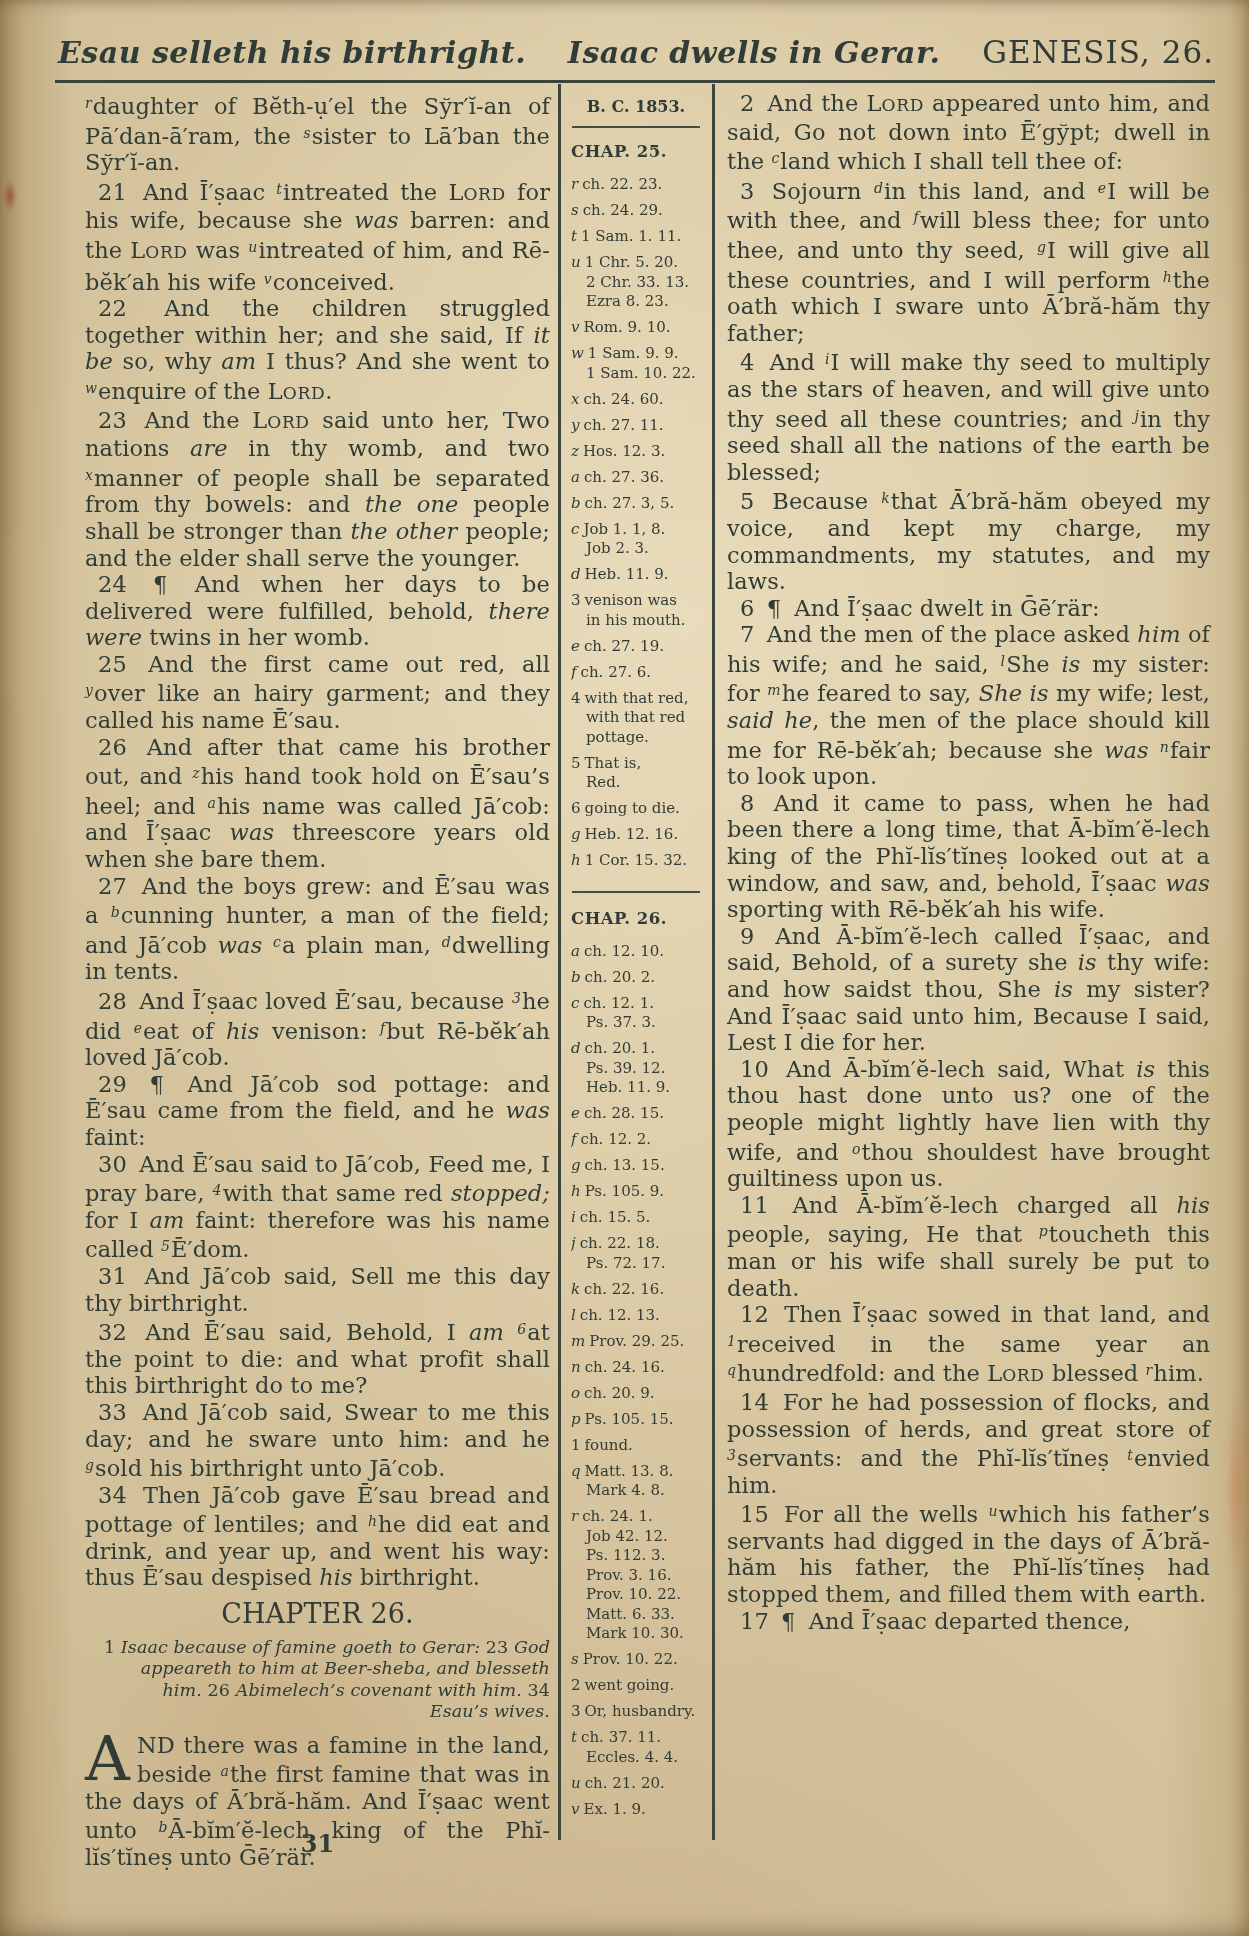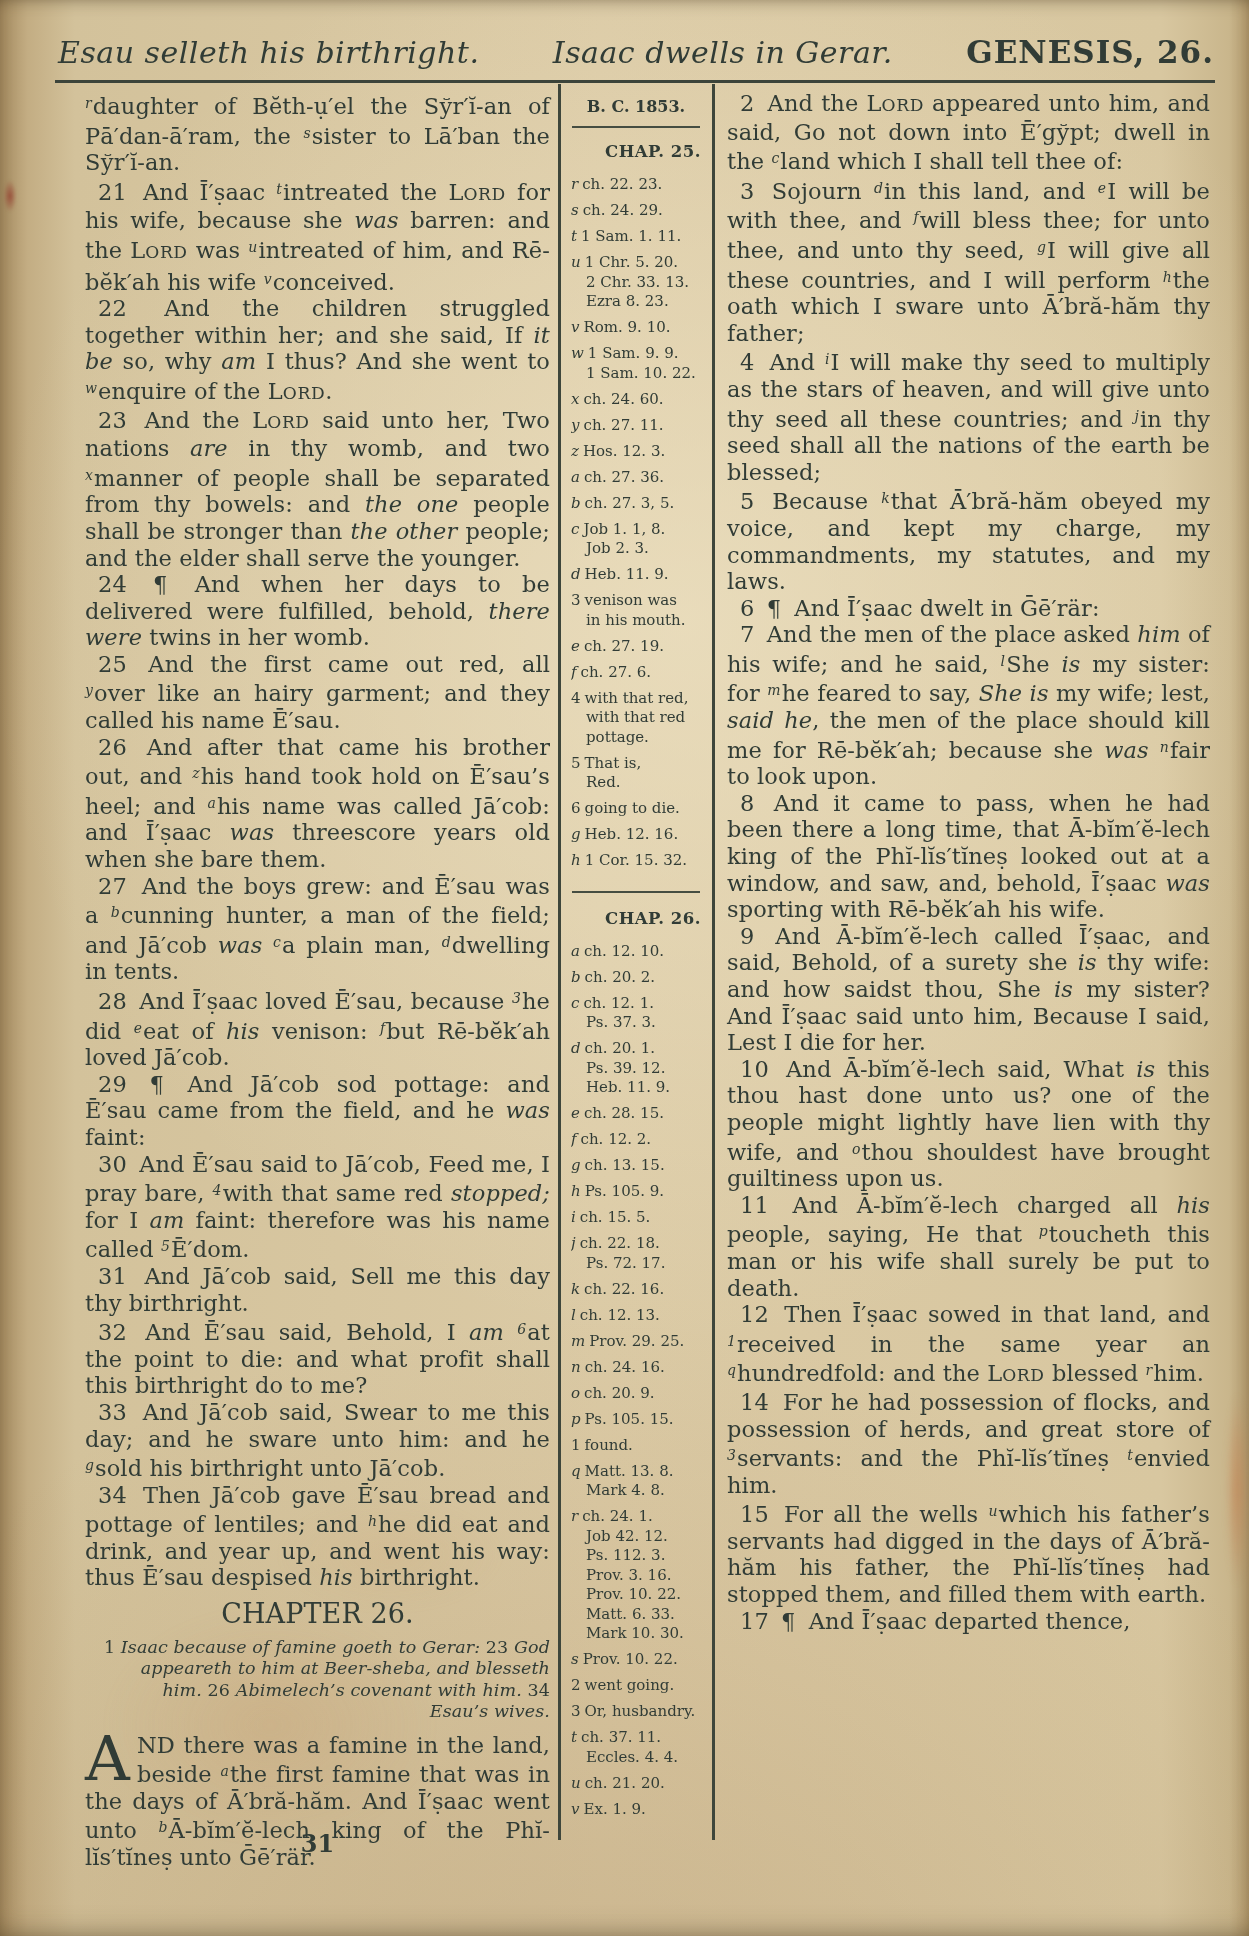"Esau selleth his birthright." .h-it { font-weight: normal -> bold }
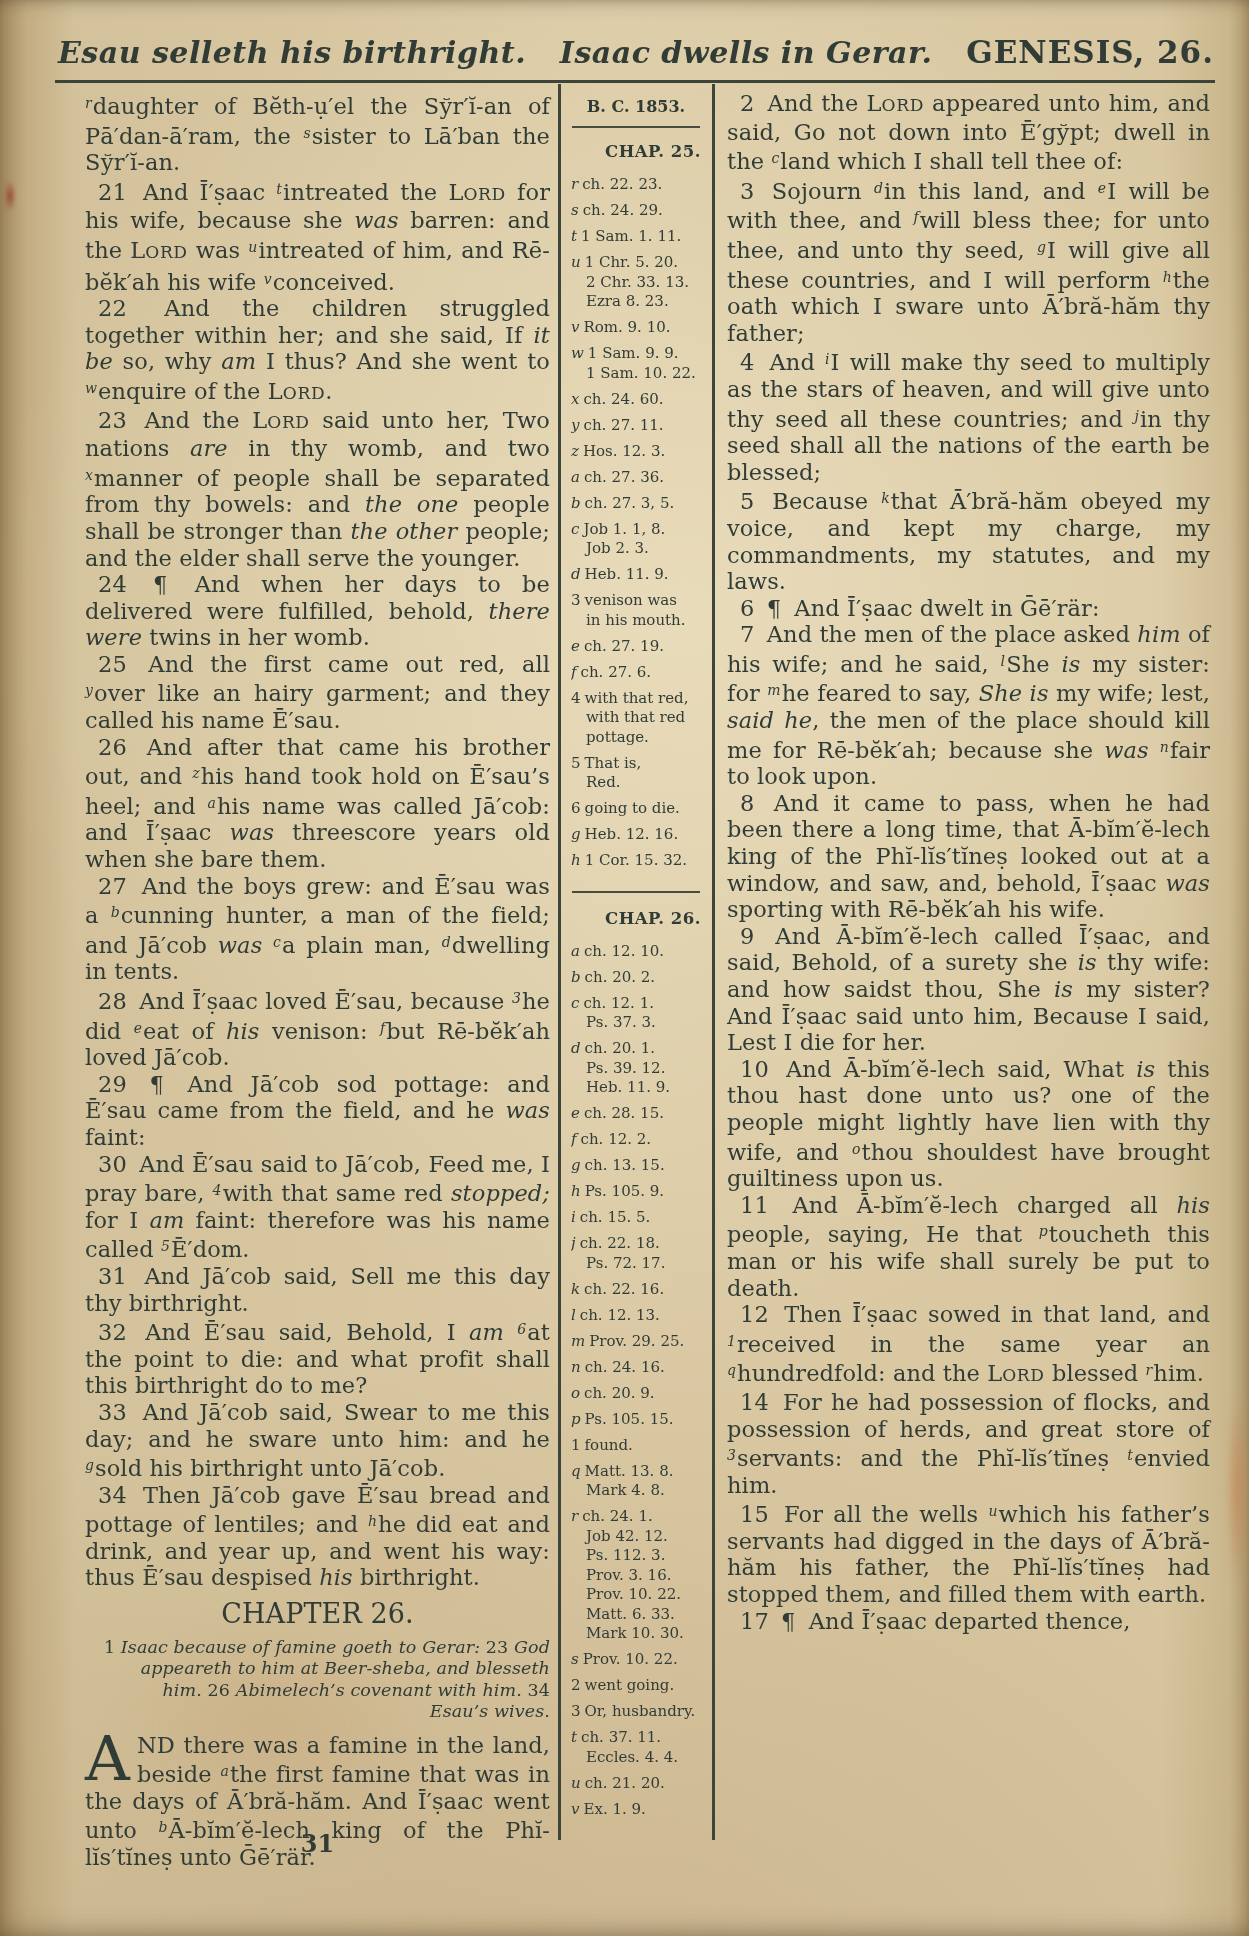"GENESIS, 26." .h-right { font-weight: bold -> normal }
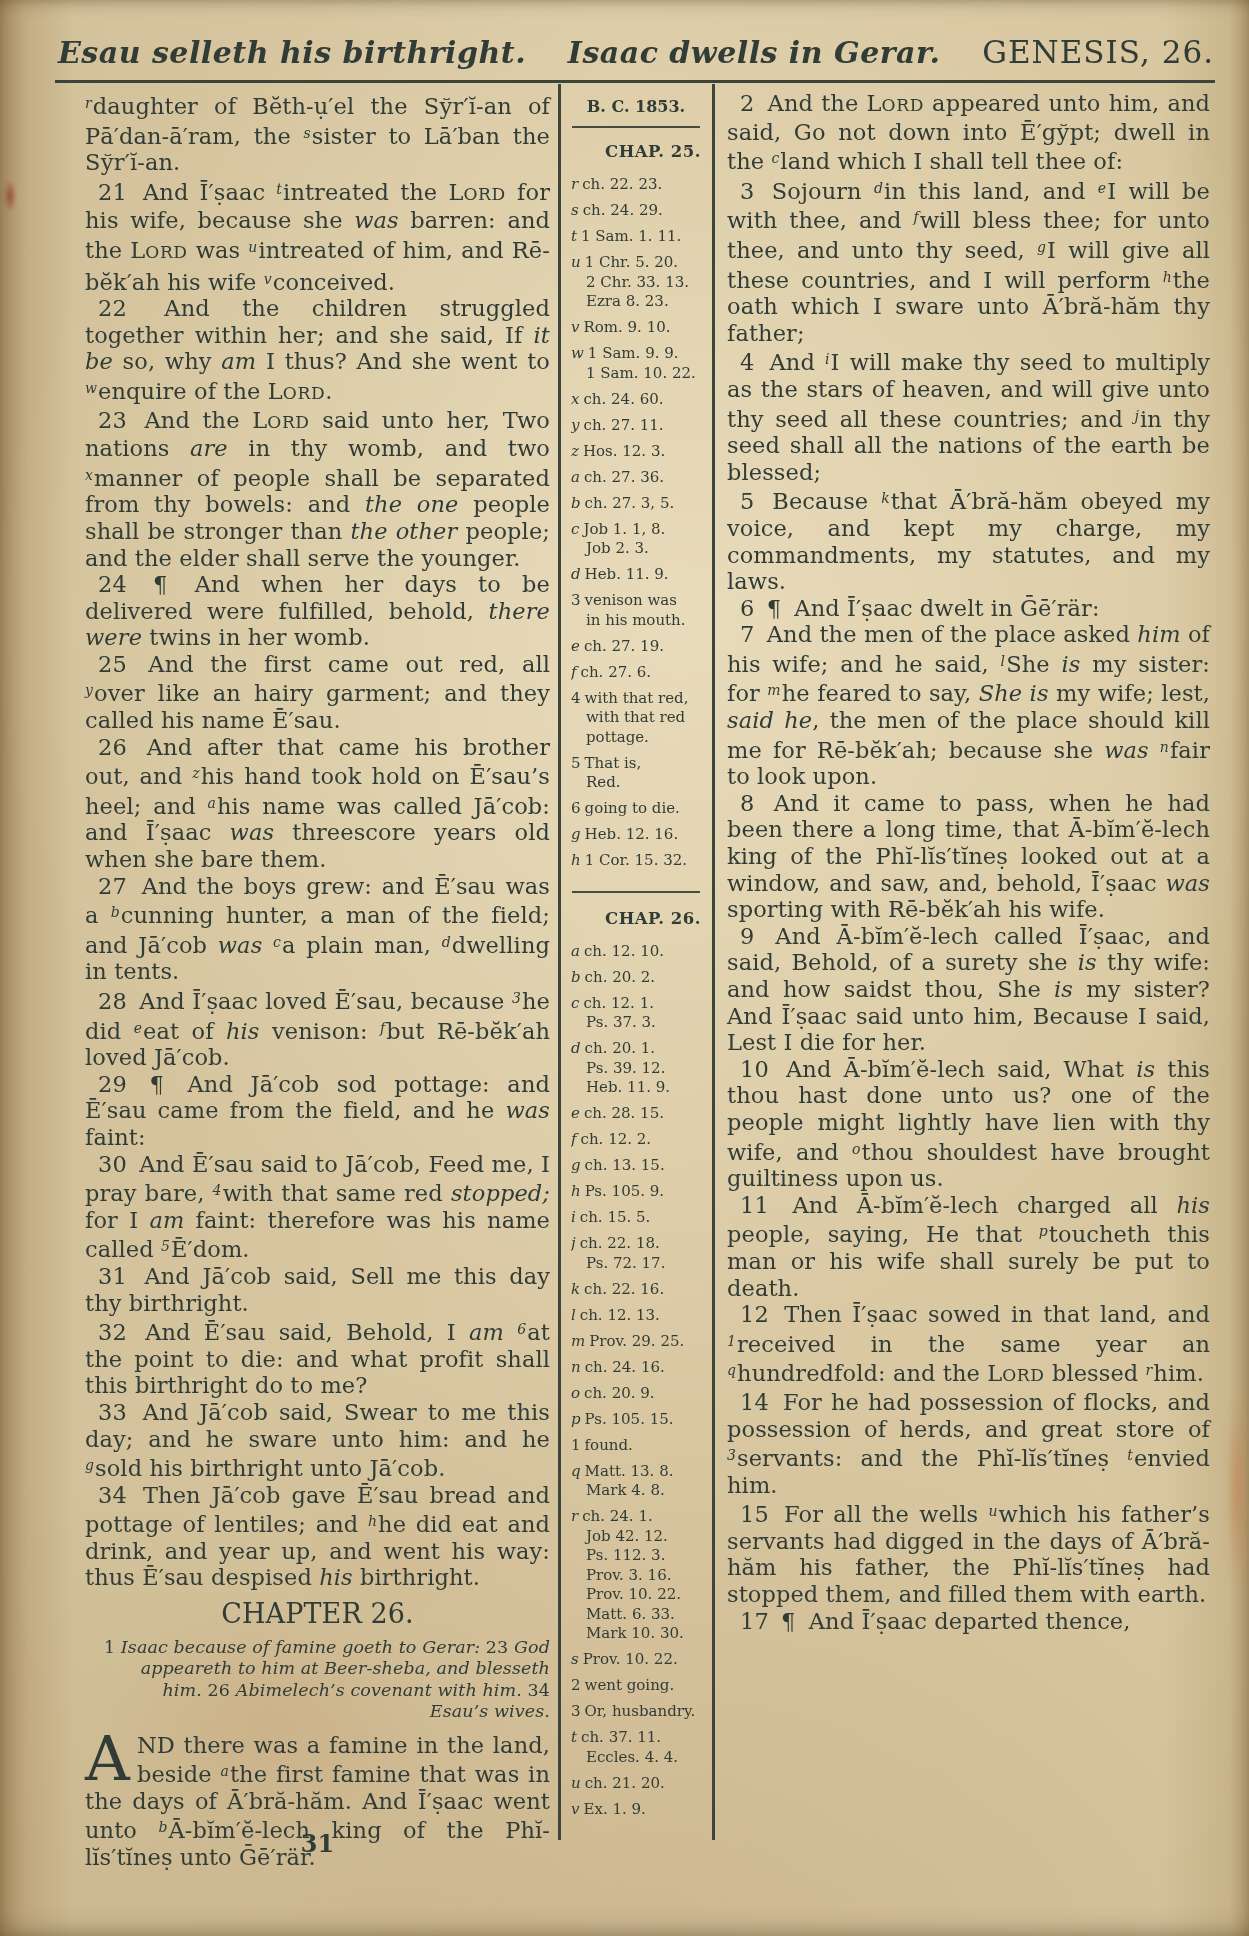"CHAP. 25." .chap { text-align: right -> left }
